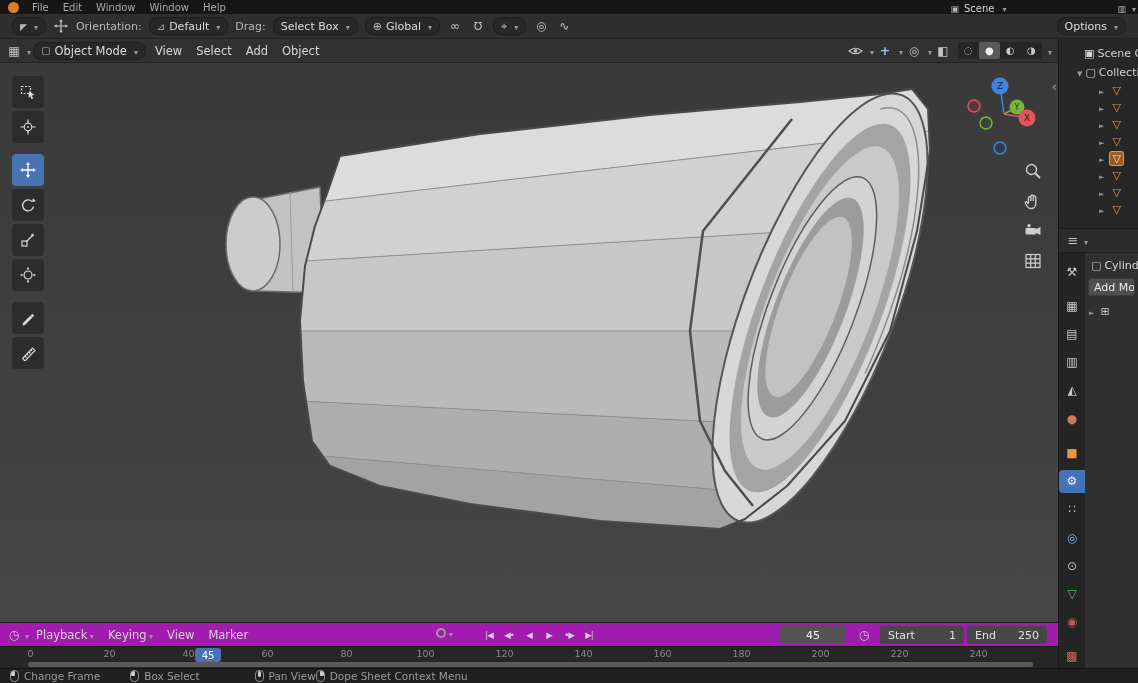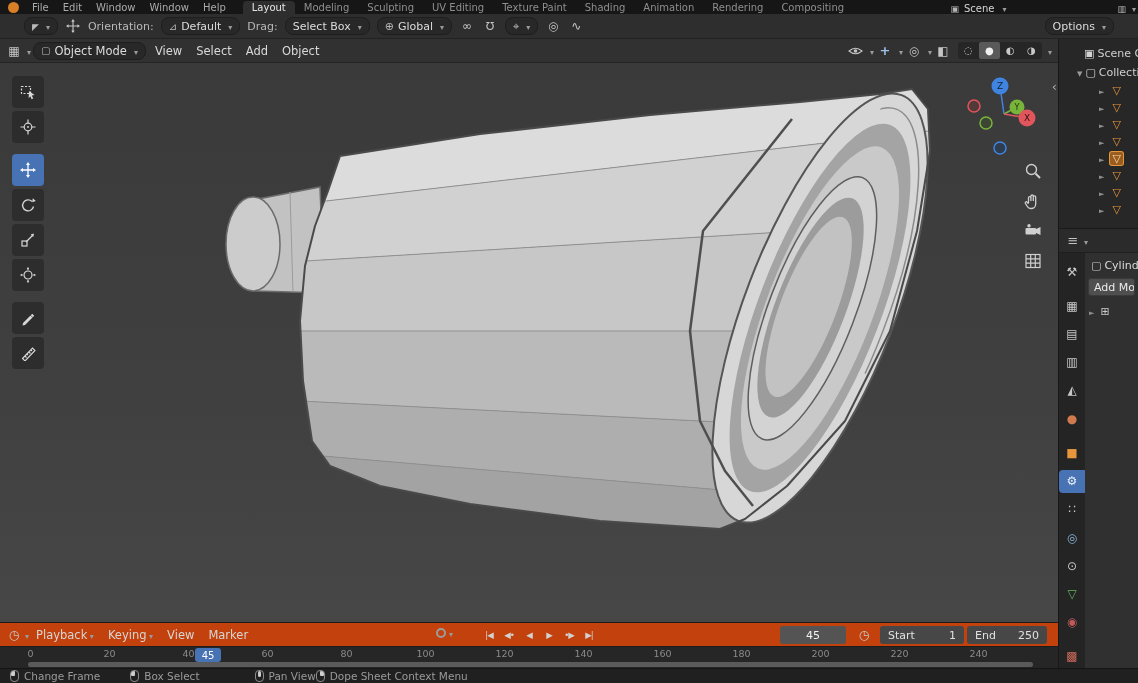"Layout" div.workspaces { html: <div> <span>Layout</span> <span>Modeling</span> <span>Sculpting</span> <span>UV Editing</span> <span>Texture Paint</span> <span>Shading</span> <span>Animation</span> <span>Rendering</span> <span>Compositing</span> </div> -> none }
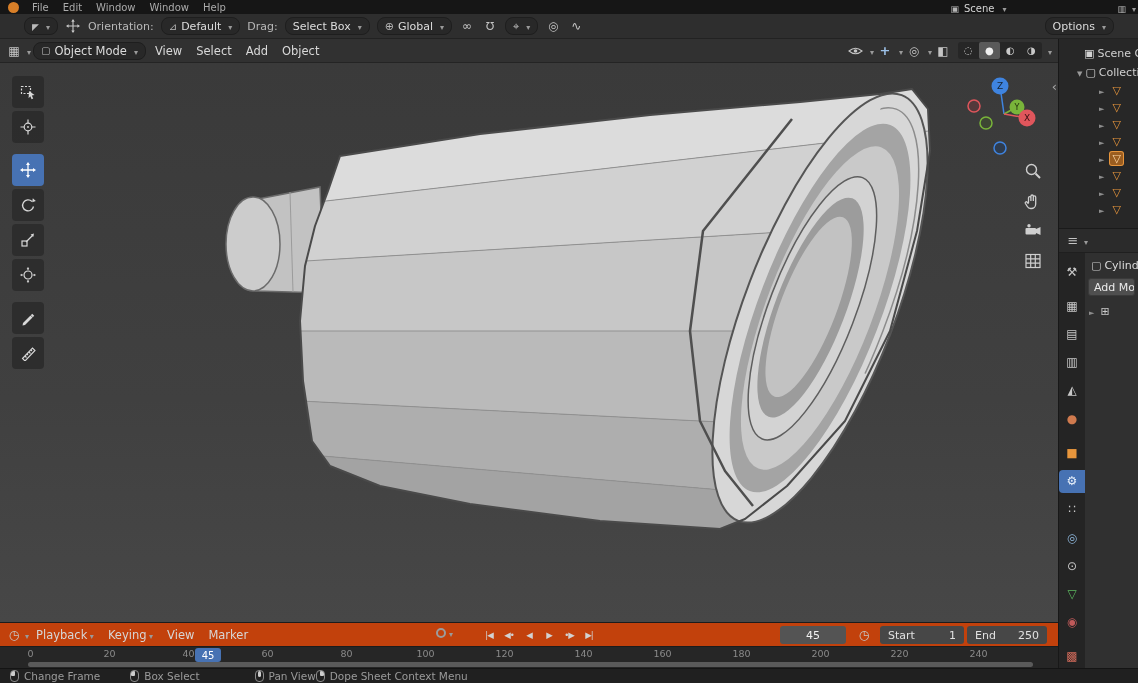"Orientation:" .toolsettings { padding: 0 24px -> 0 12px }
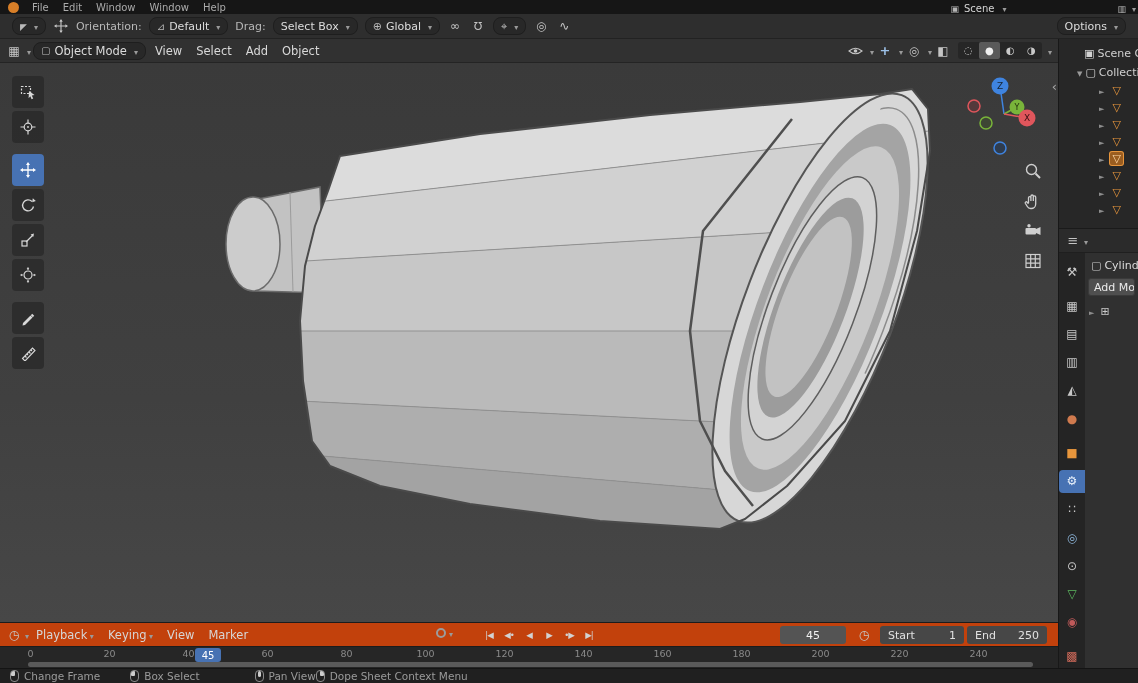"Playback" .tl-header { background: #c2410c -> #a21caf }
